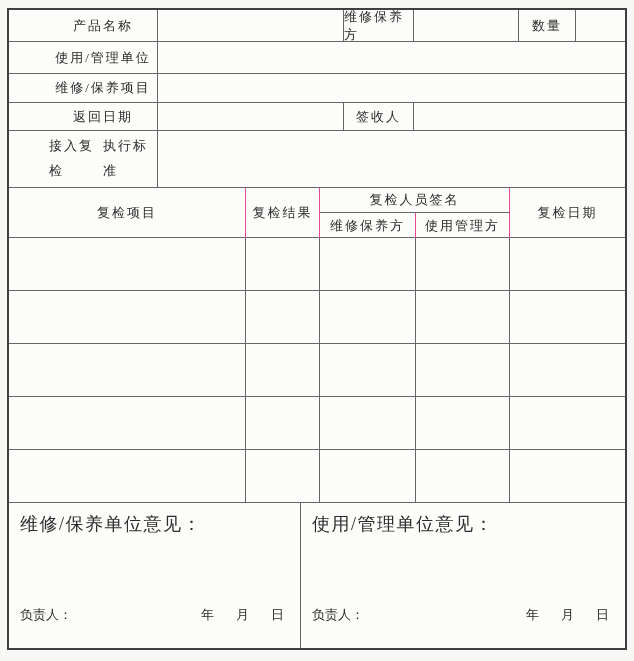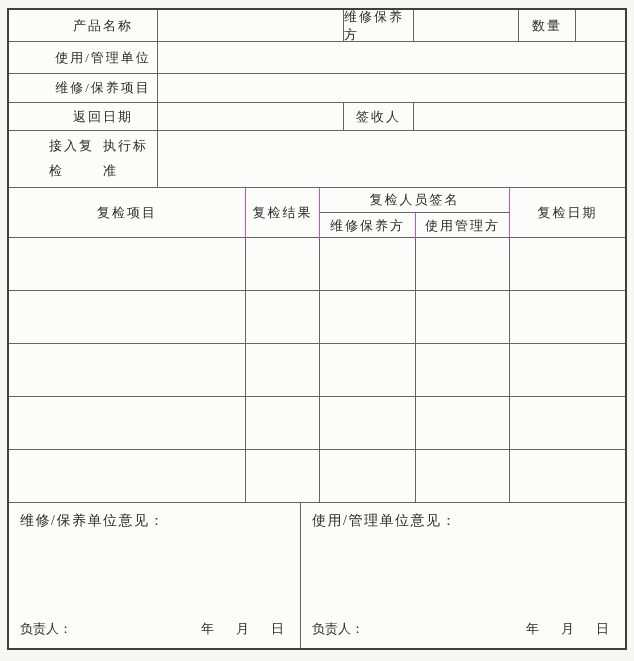"维修/保养单位意见：" .op-title { font-size: 14px -> 18px }
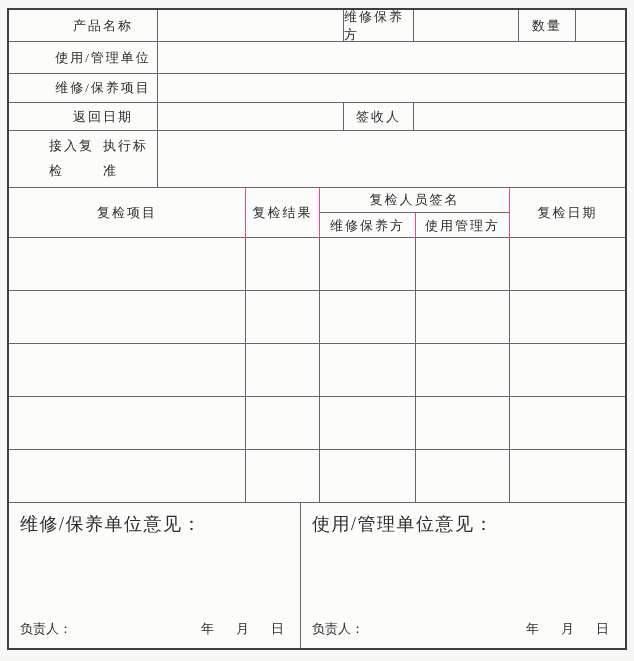"负责人：" .op-footer { bottom: 10px -> 24px }
